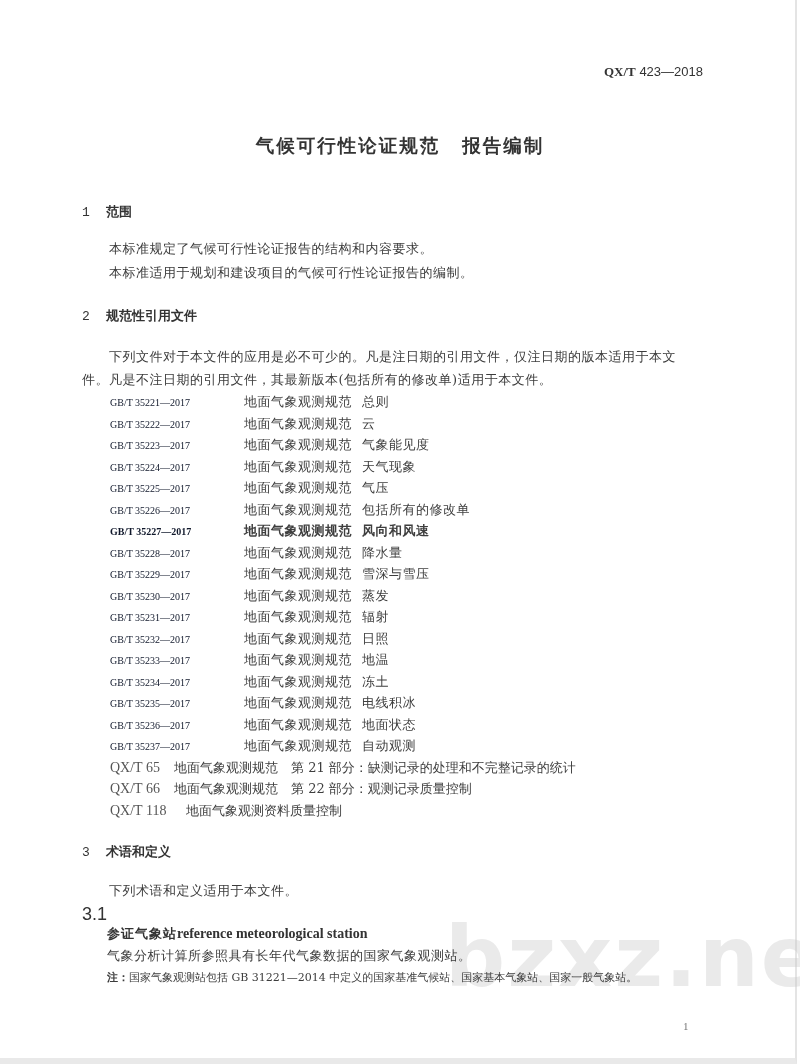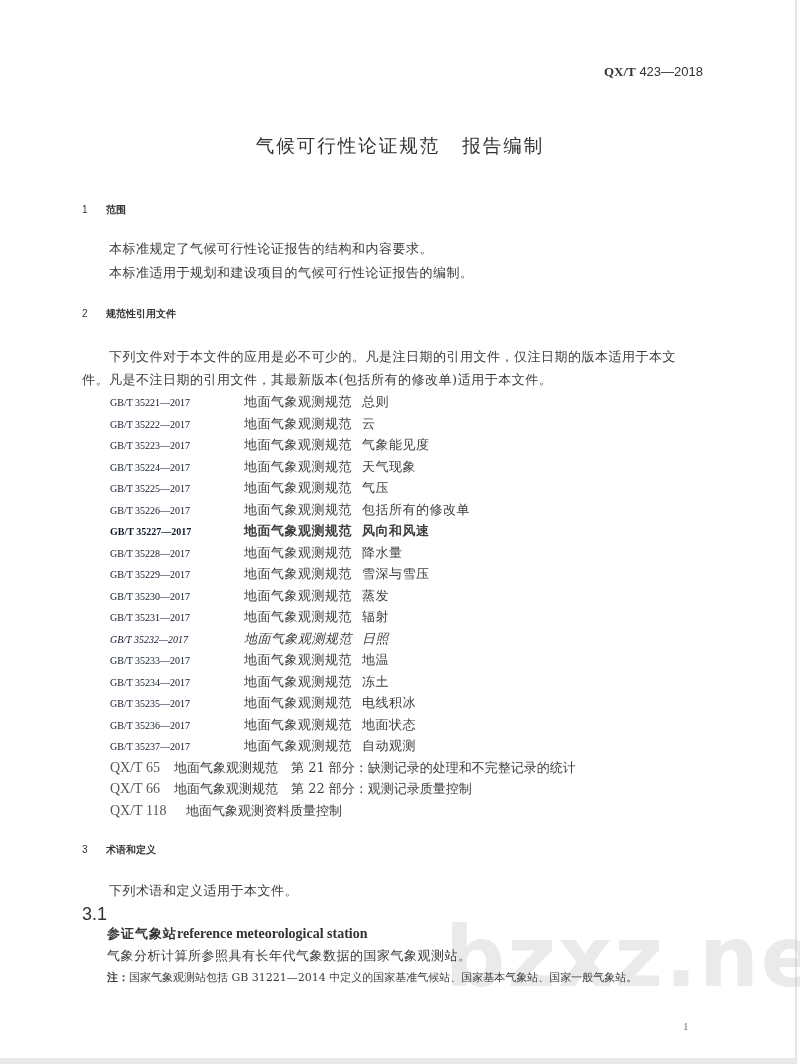"气候可行性论证规范 报告编制" .doc-title { font-weight: normal -> bold }
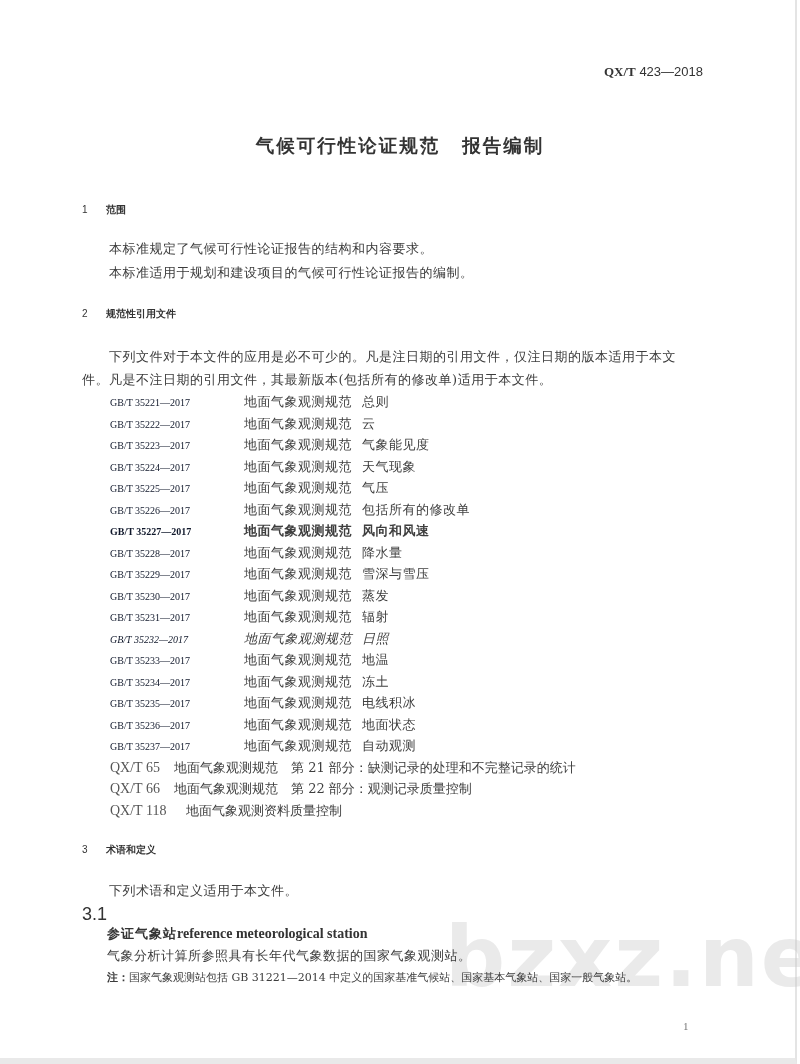"1 范围" .sec-head { font-family: Liberation Sans, sans-serif -> Liberation Mono, monospace; font-size: 10px -> 13px }
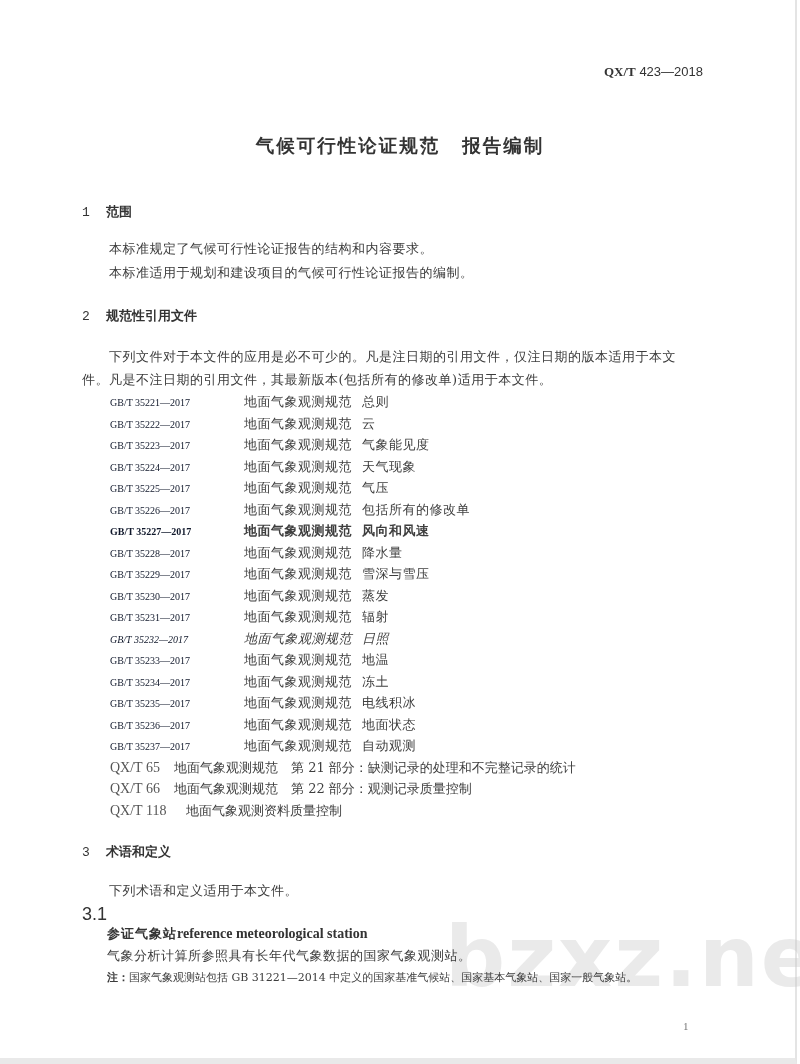"GB/T 35232—2017 地面气象观测规范 日照" div.abs { font-style: italic -> none }
